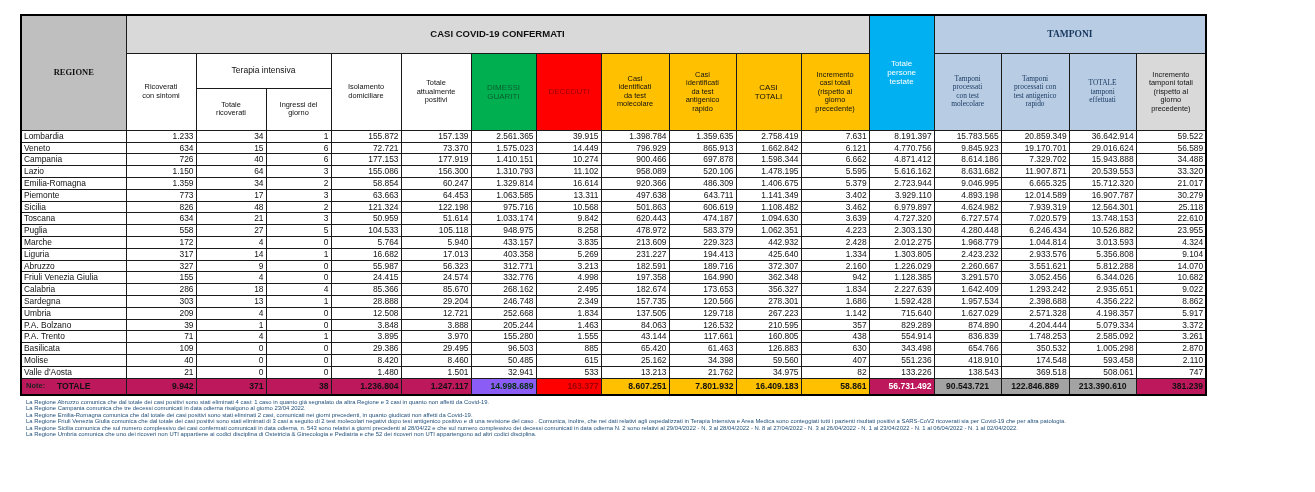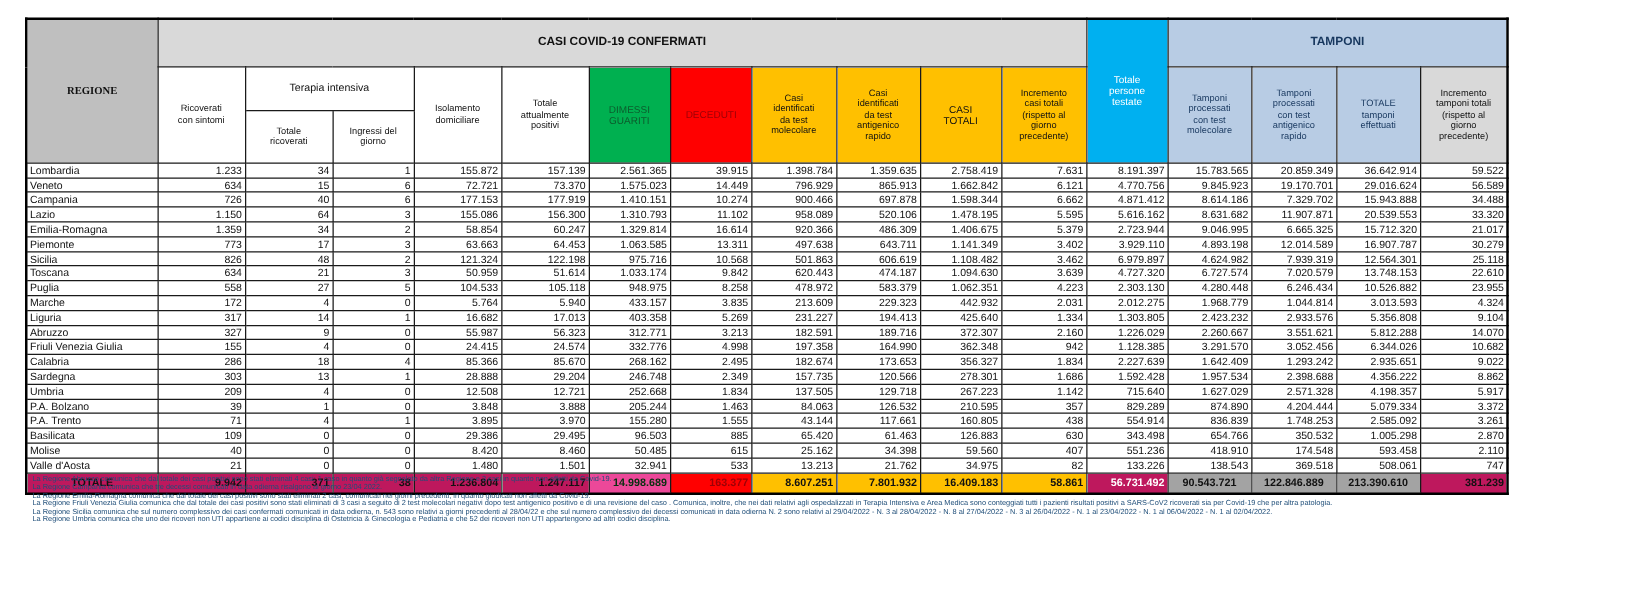"TAMPONI" th.hblue { font-family: none -> Liberation Serif, serif }
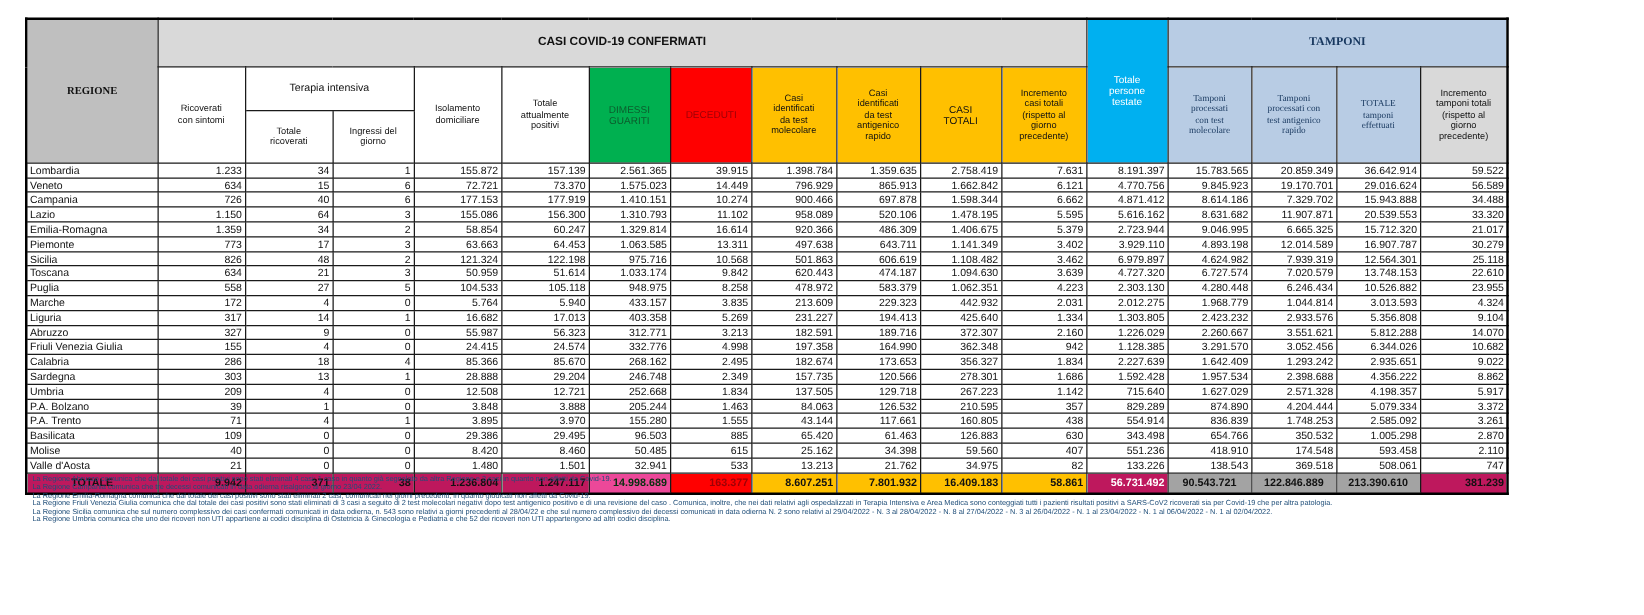"2.031" td.num { text: 2.031 -> 2.428 }
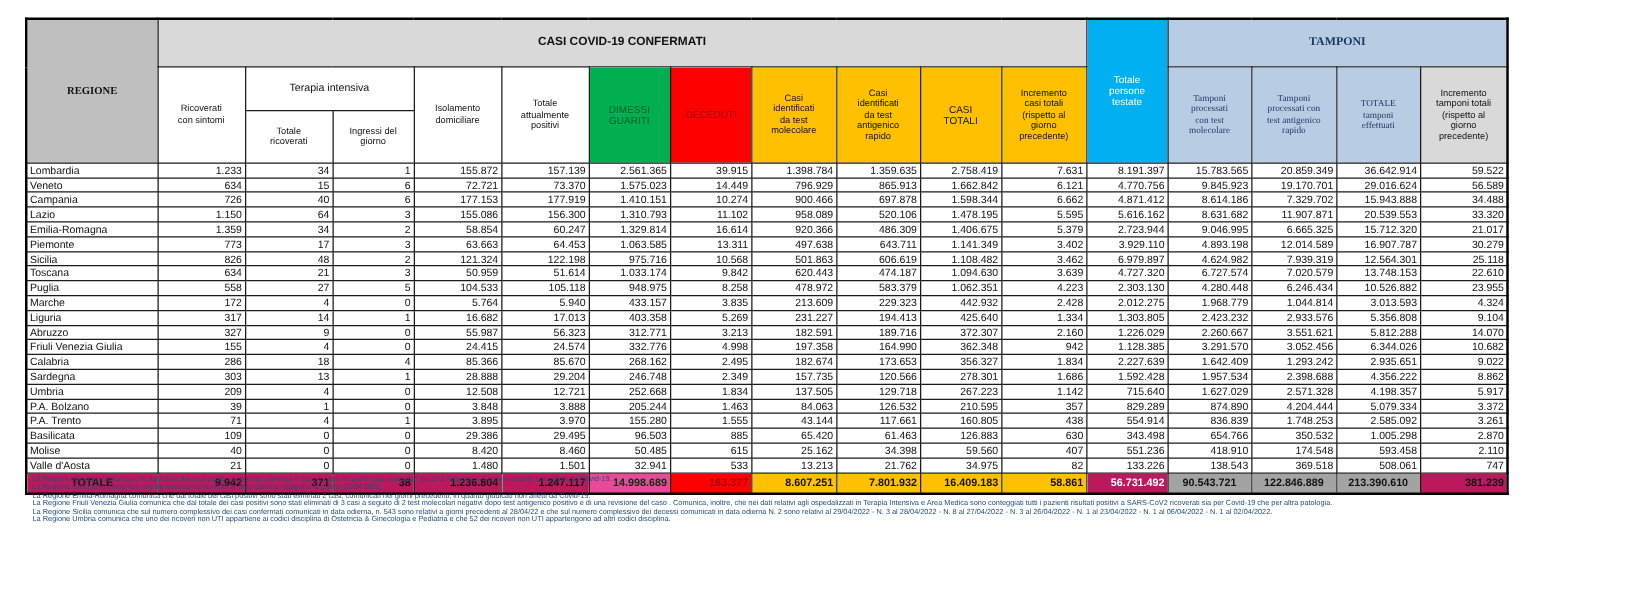"Note:" div { html: none -> <div>Note:</div> }
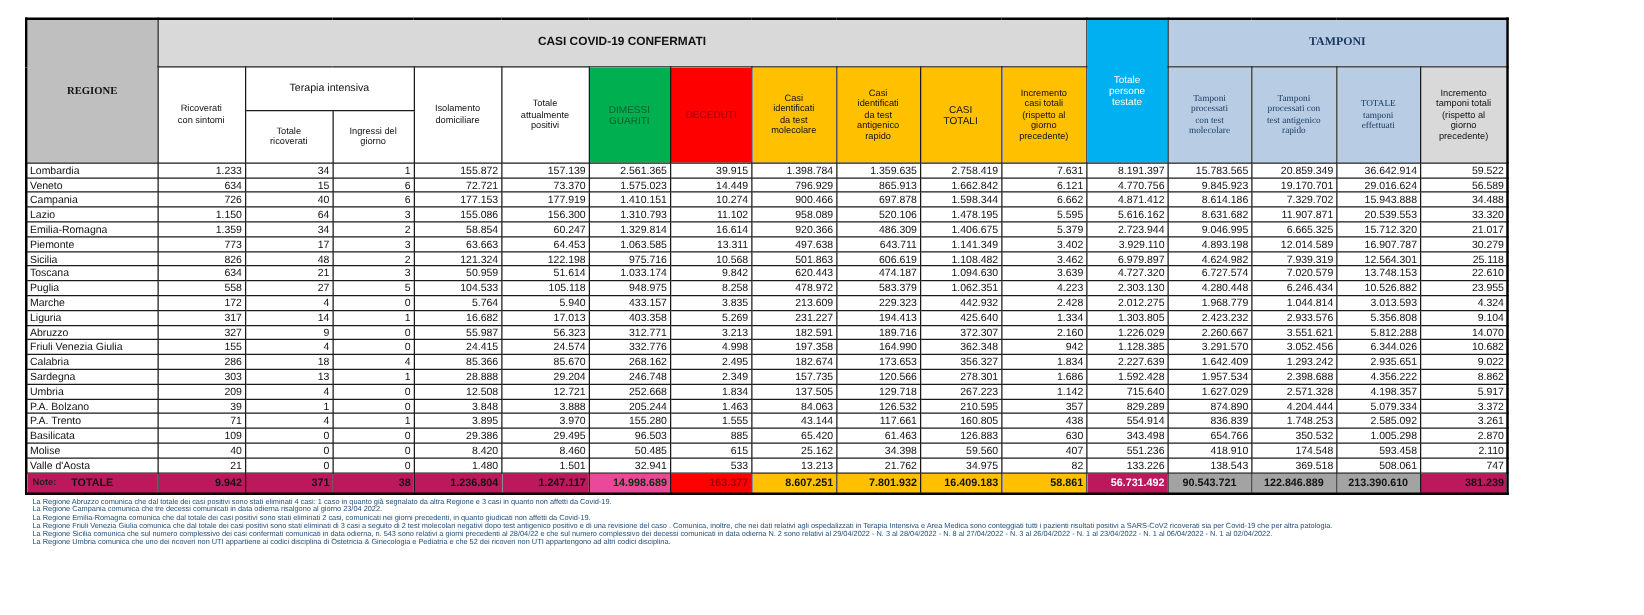"14.998.689" td.tgreen { background: #ec4899 -> #8b5cf6 }
